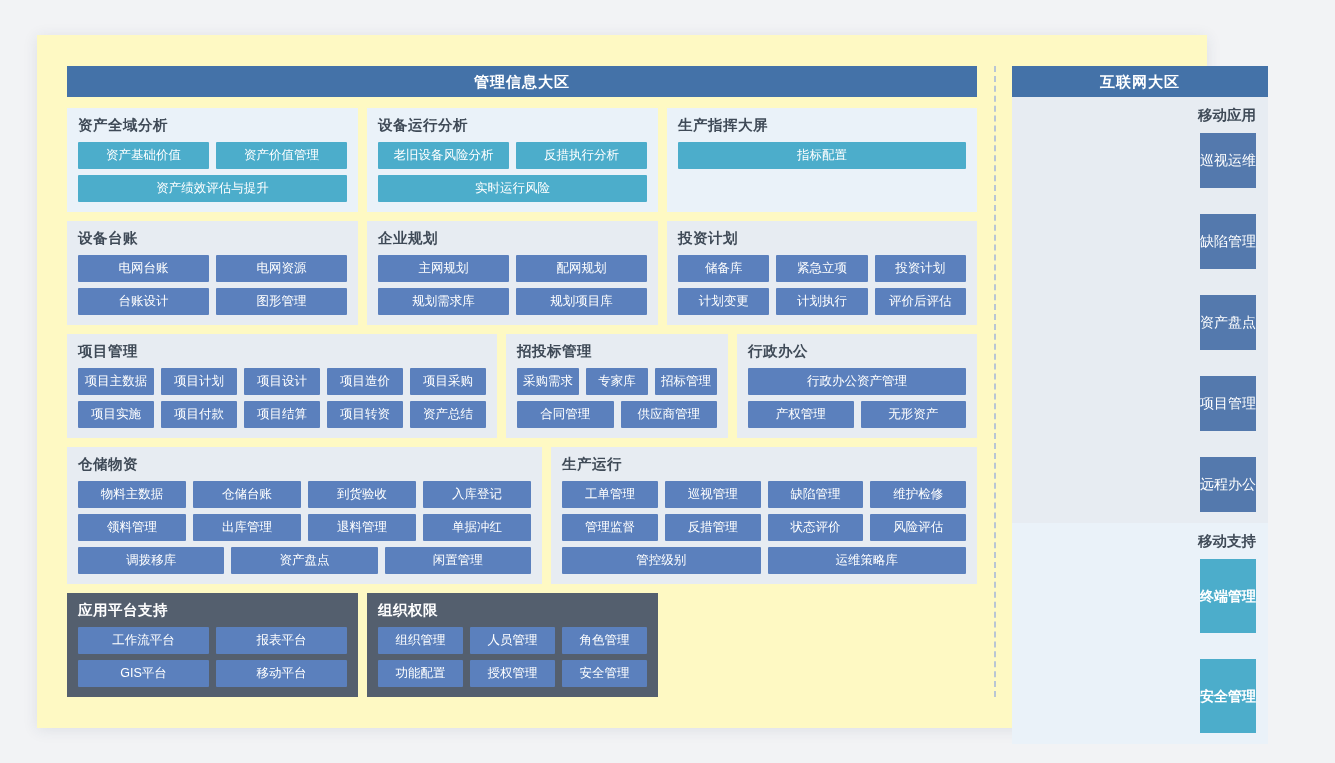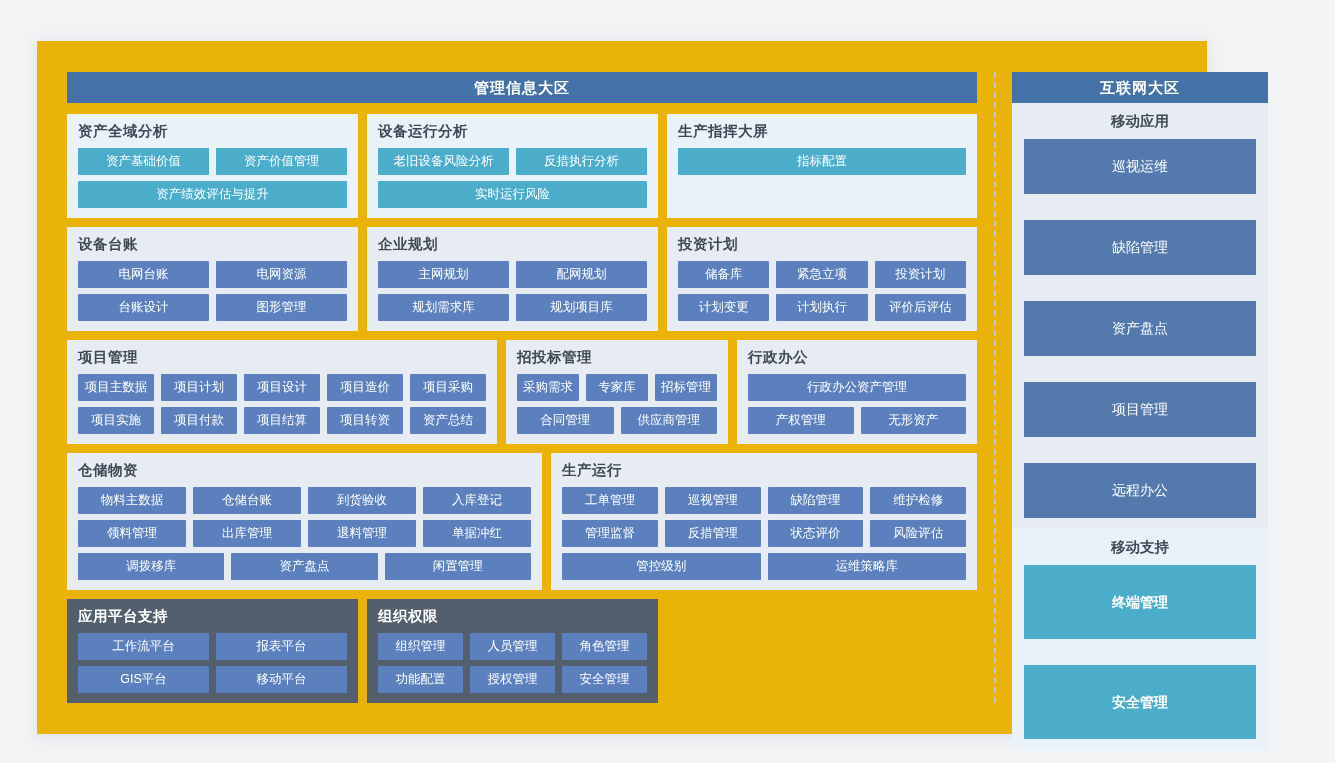"管理信息大区" .card { background: #eab308 -> #fef9c3; top: 41px -> 35px }
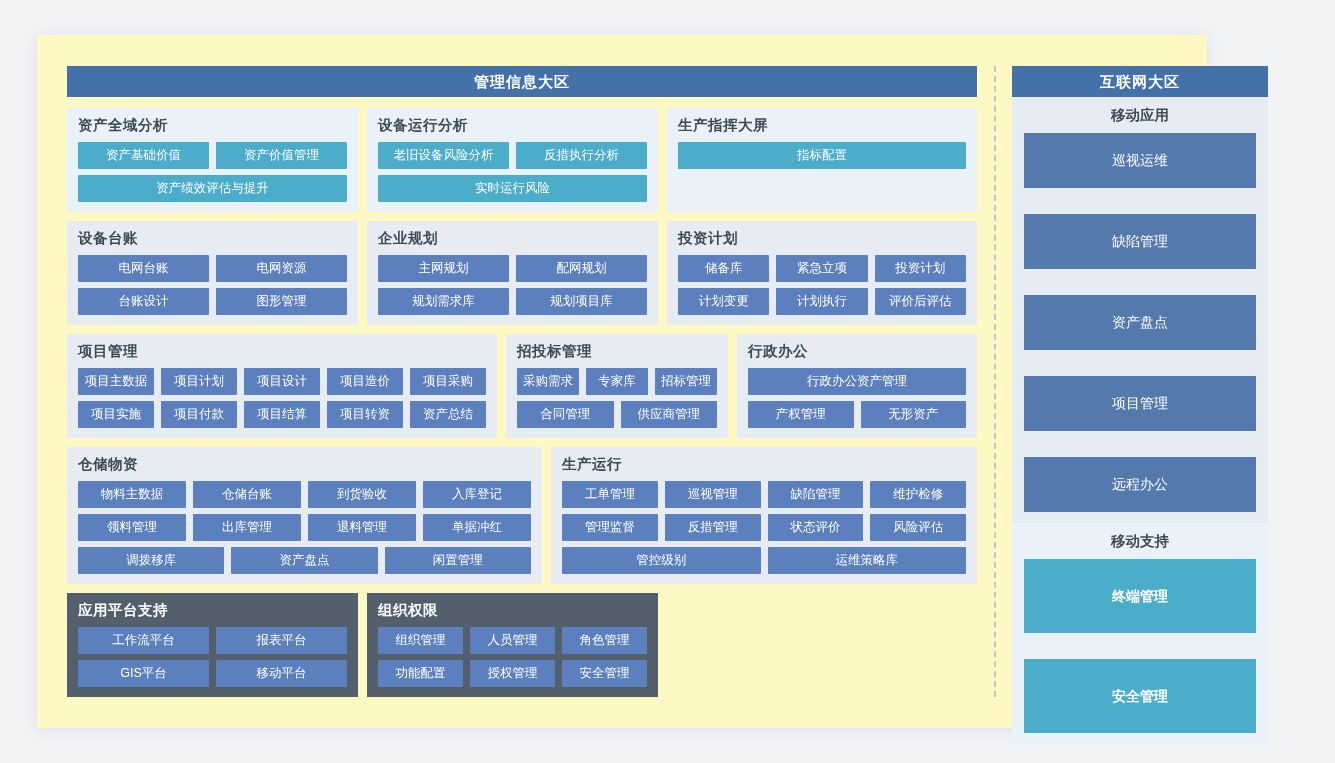"移动应用" .side-grp { align-items: none -> flex-end }
